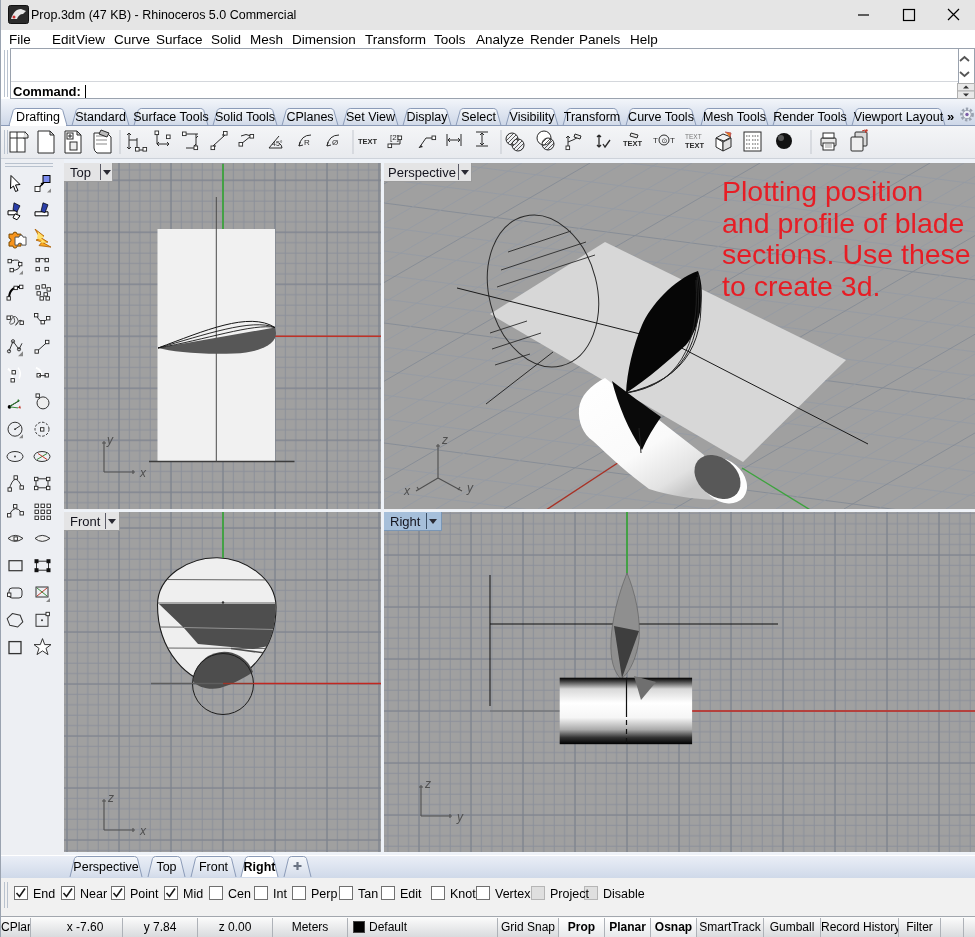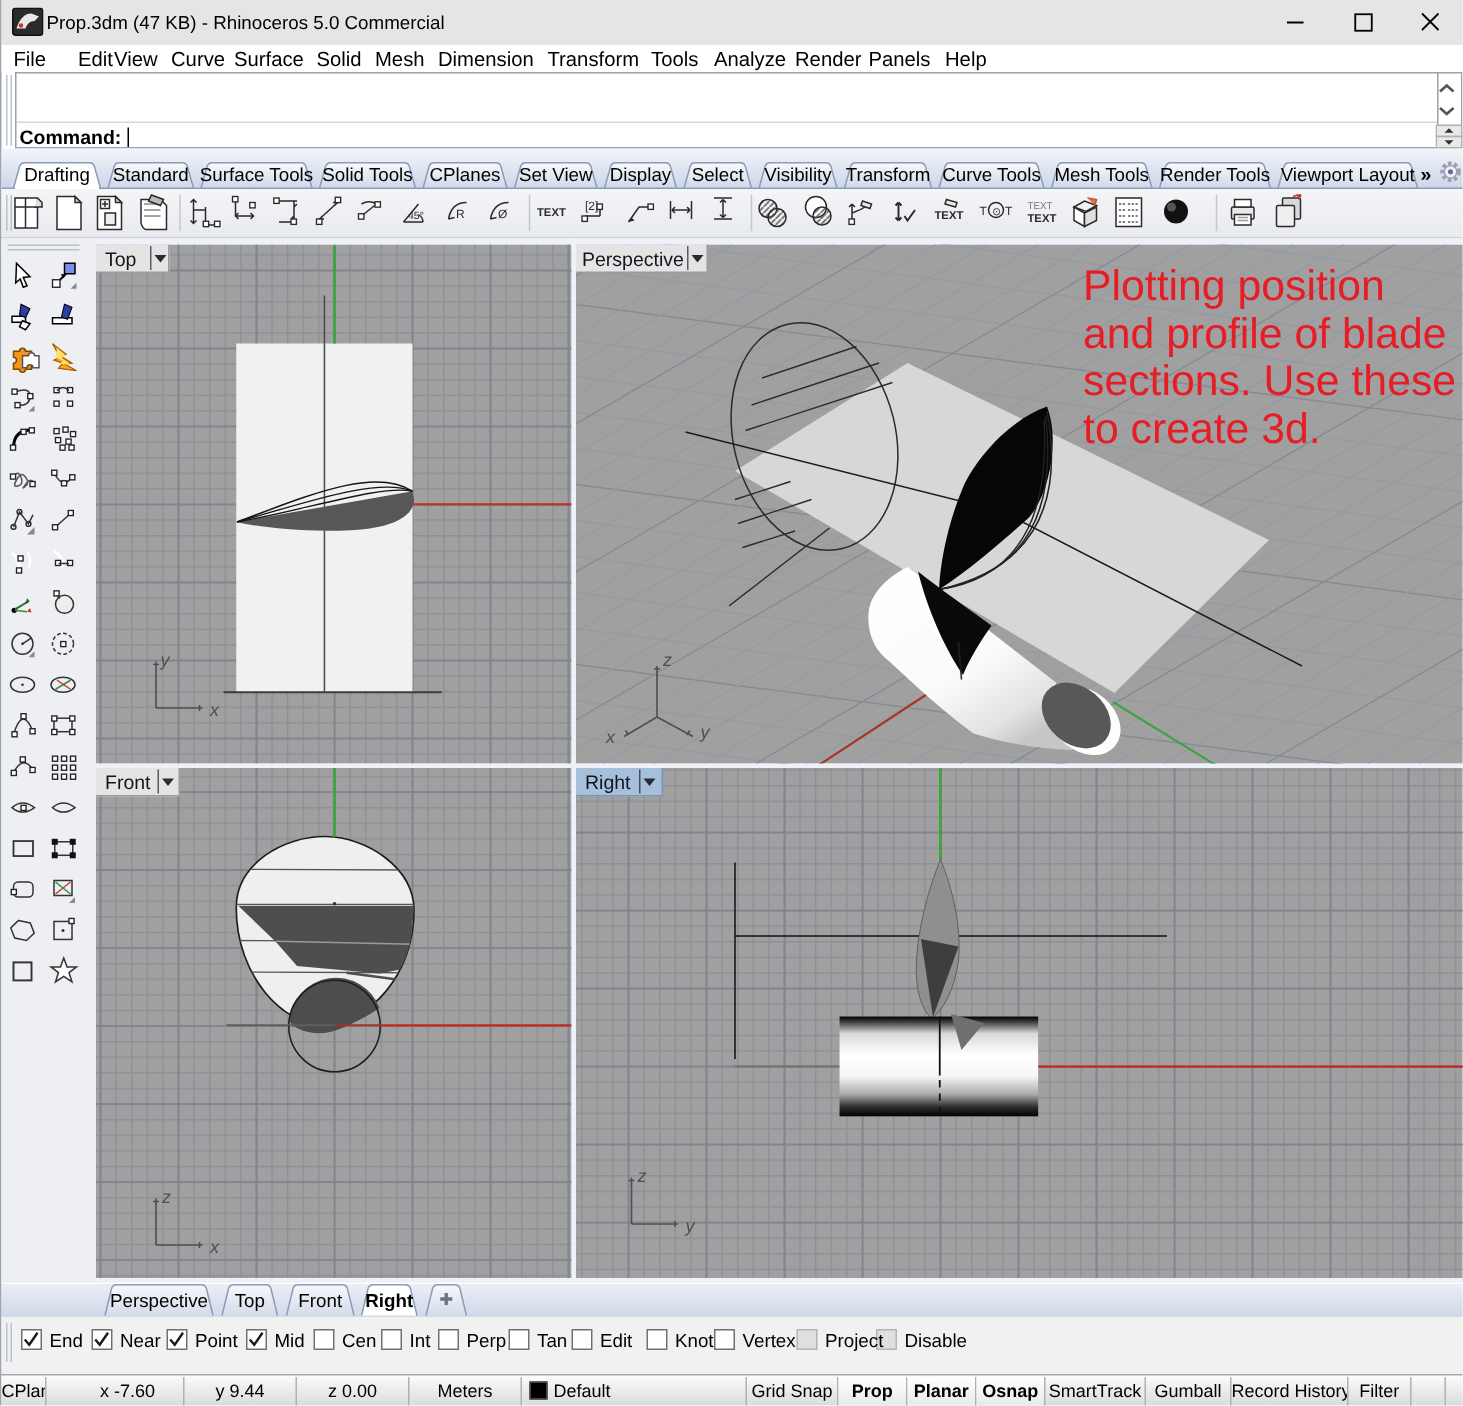"y 9.44" div.seg { text: 9.44 -> 7.84 }
